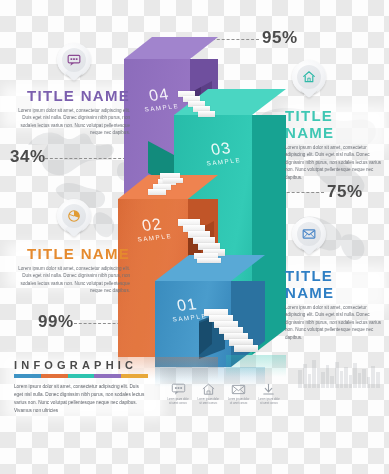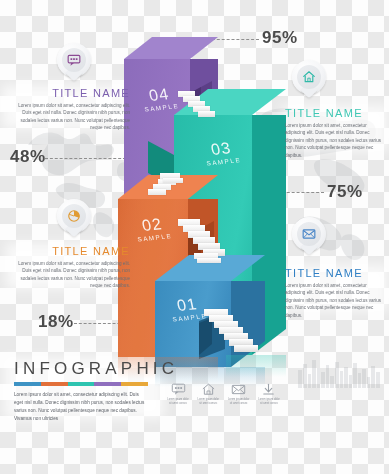"TITLE NAME" .tblock .ttl { font-size: 11px -> 15px; font-weight: 400 -> 700 }
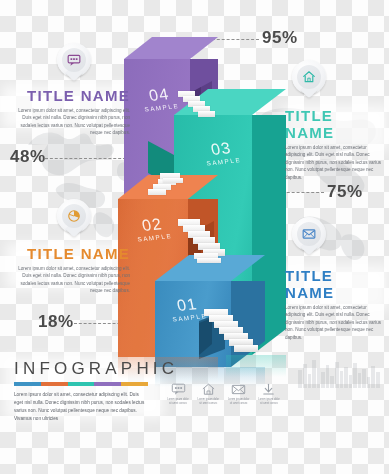"48%" div.pct { text: 48% -> 34% }
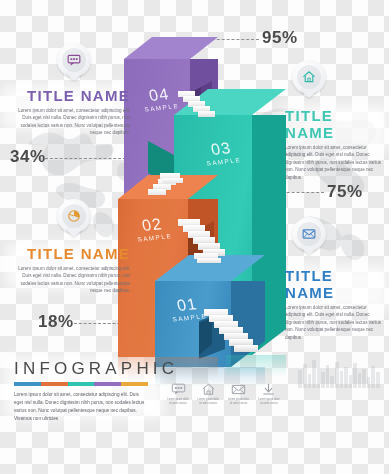"18%" div.pct { text: 18% -> 99% }
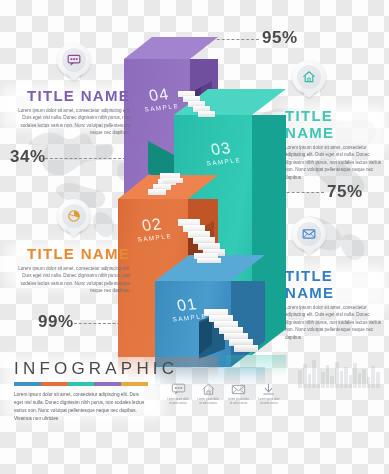"INFOGRAPHIC" .footer .h1 { font-size: 17px -> 11px; font-weight: 400 -> 700 }
